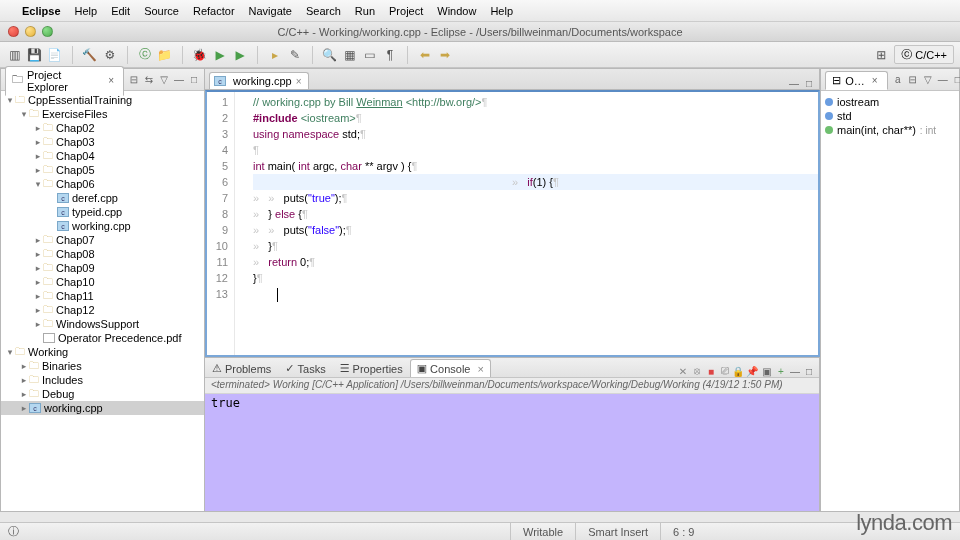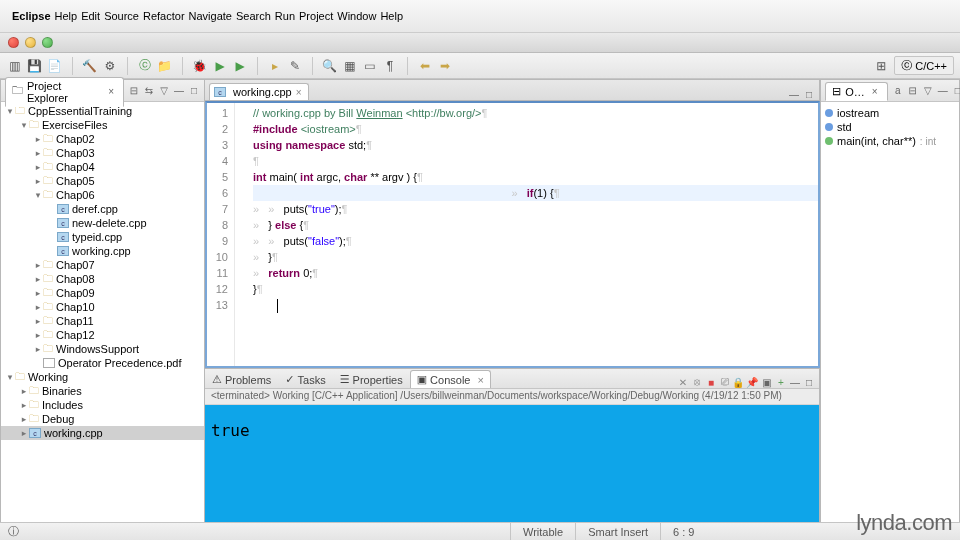"Eclipse" .menubar { gap: 4px -> 14px; height: 33px -> 22px }
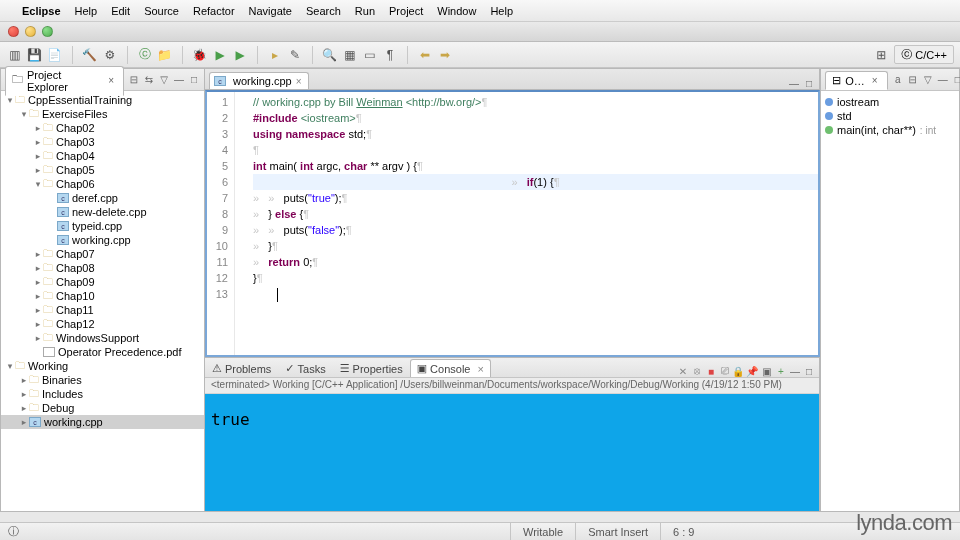"C/C++ - Working/working.cpp - Eclipse" div.title { html: none -> <div>C/C++ - Working/working.cpp - Eclipse - /Users/billweinman/Documents/workspace</div> }
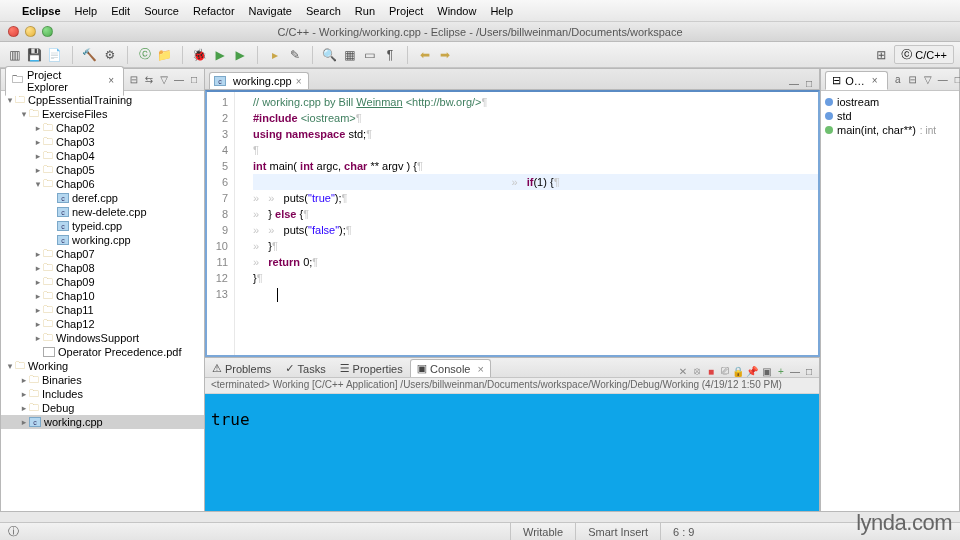"using" .c-kw { font-weight: bold -> normal }
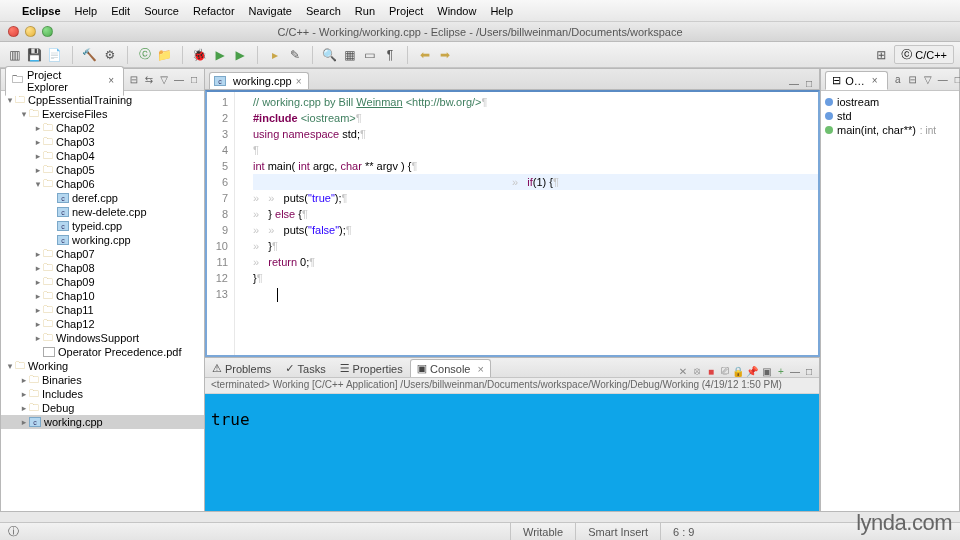"new-delete.cpp" div.tree-row { html: <div> <span></span> <span>c</span> <span>new-delete.cpp</span> </div> -> none }
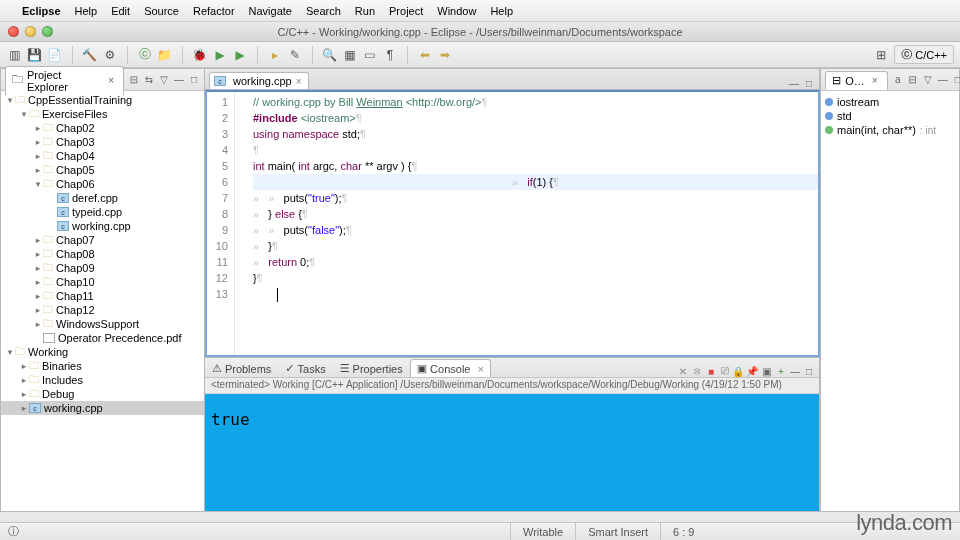"<terminated> Working [C/C++ Application]" .bhead { font-style: none -> italic }
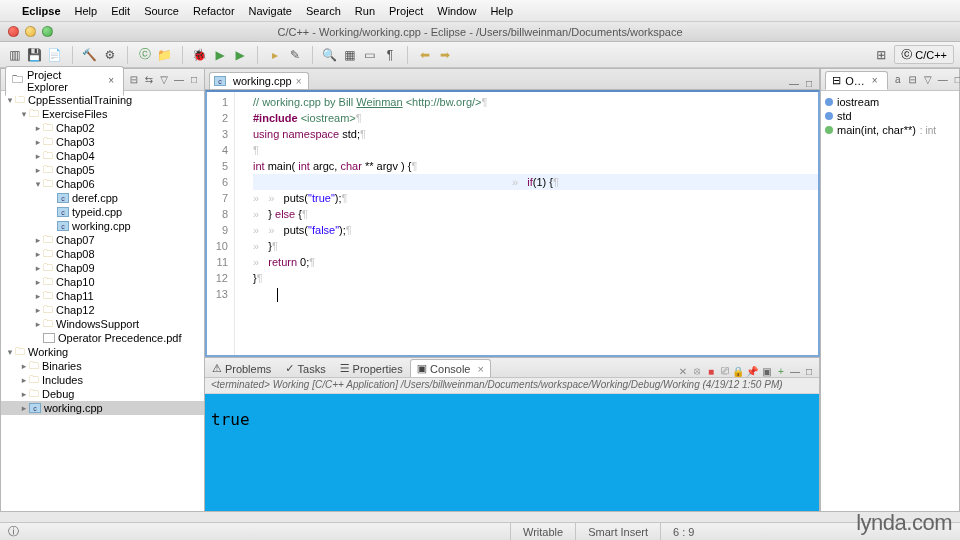"true" .bconsole { background: #0ea5e9 -> #c4b5fd; font-size: 16px -> 12px; padding: 16px 6px -> 2px 6px }
